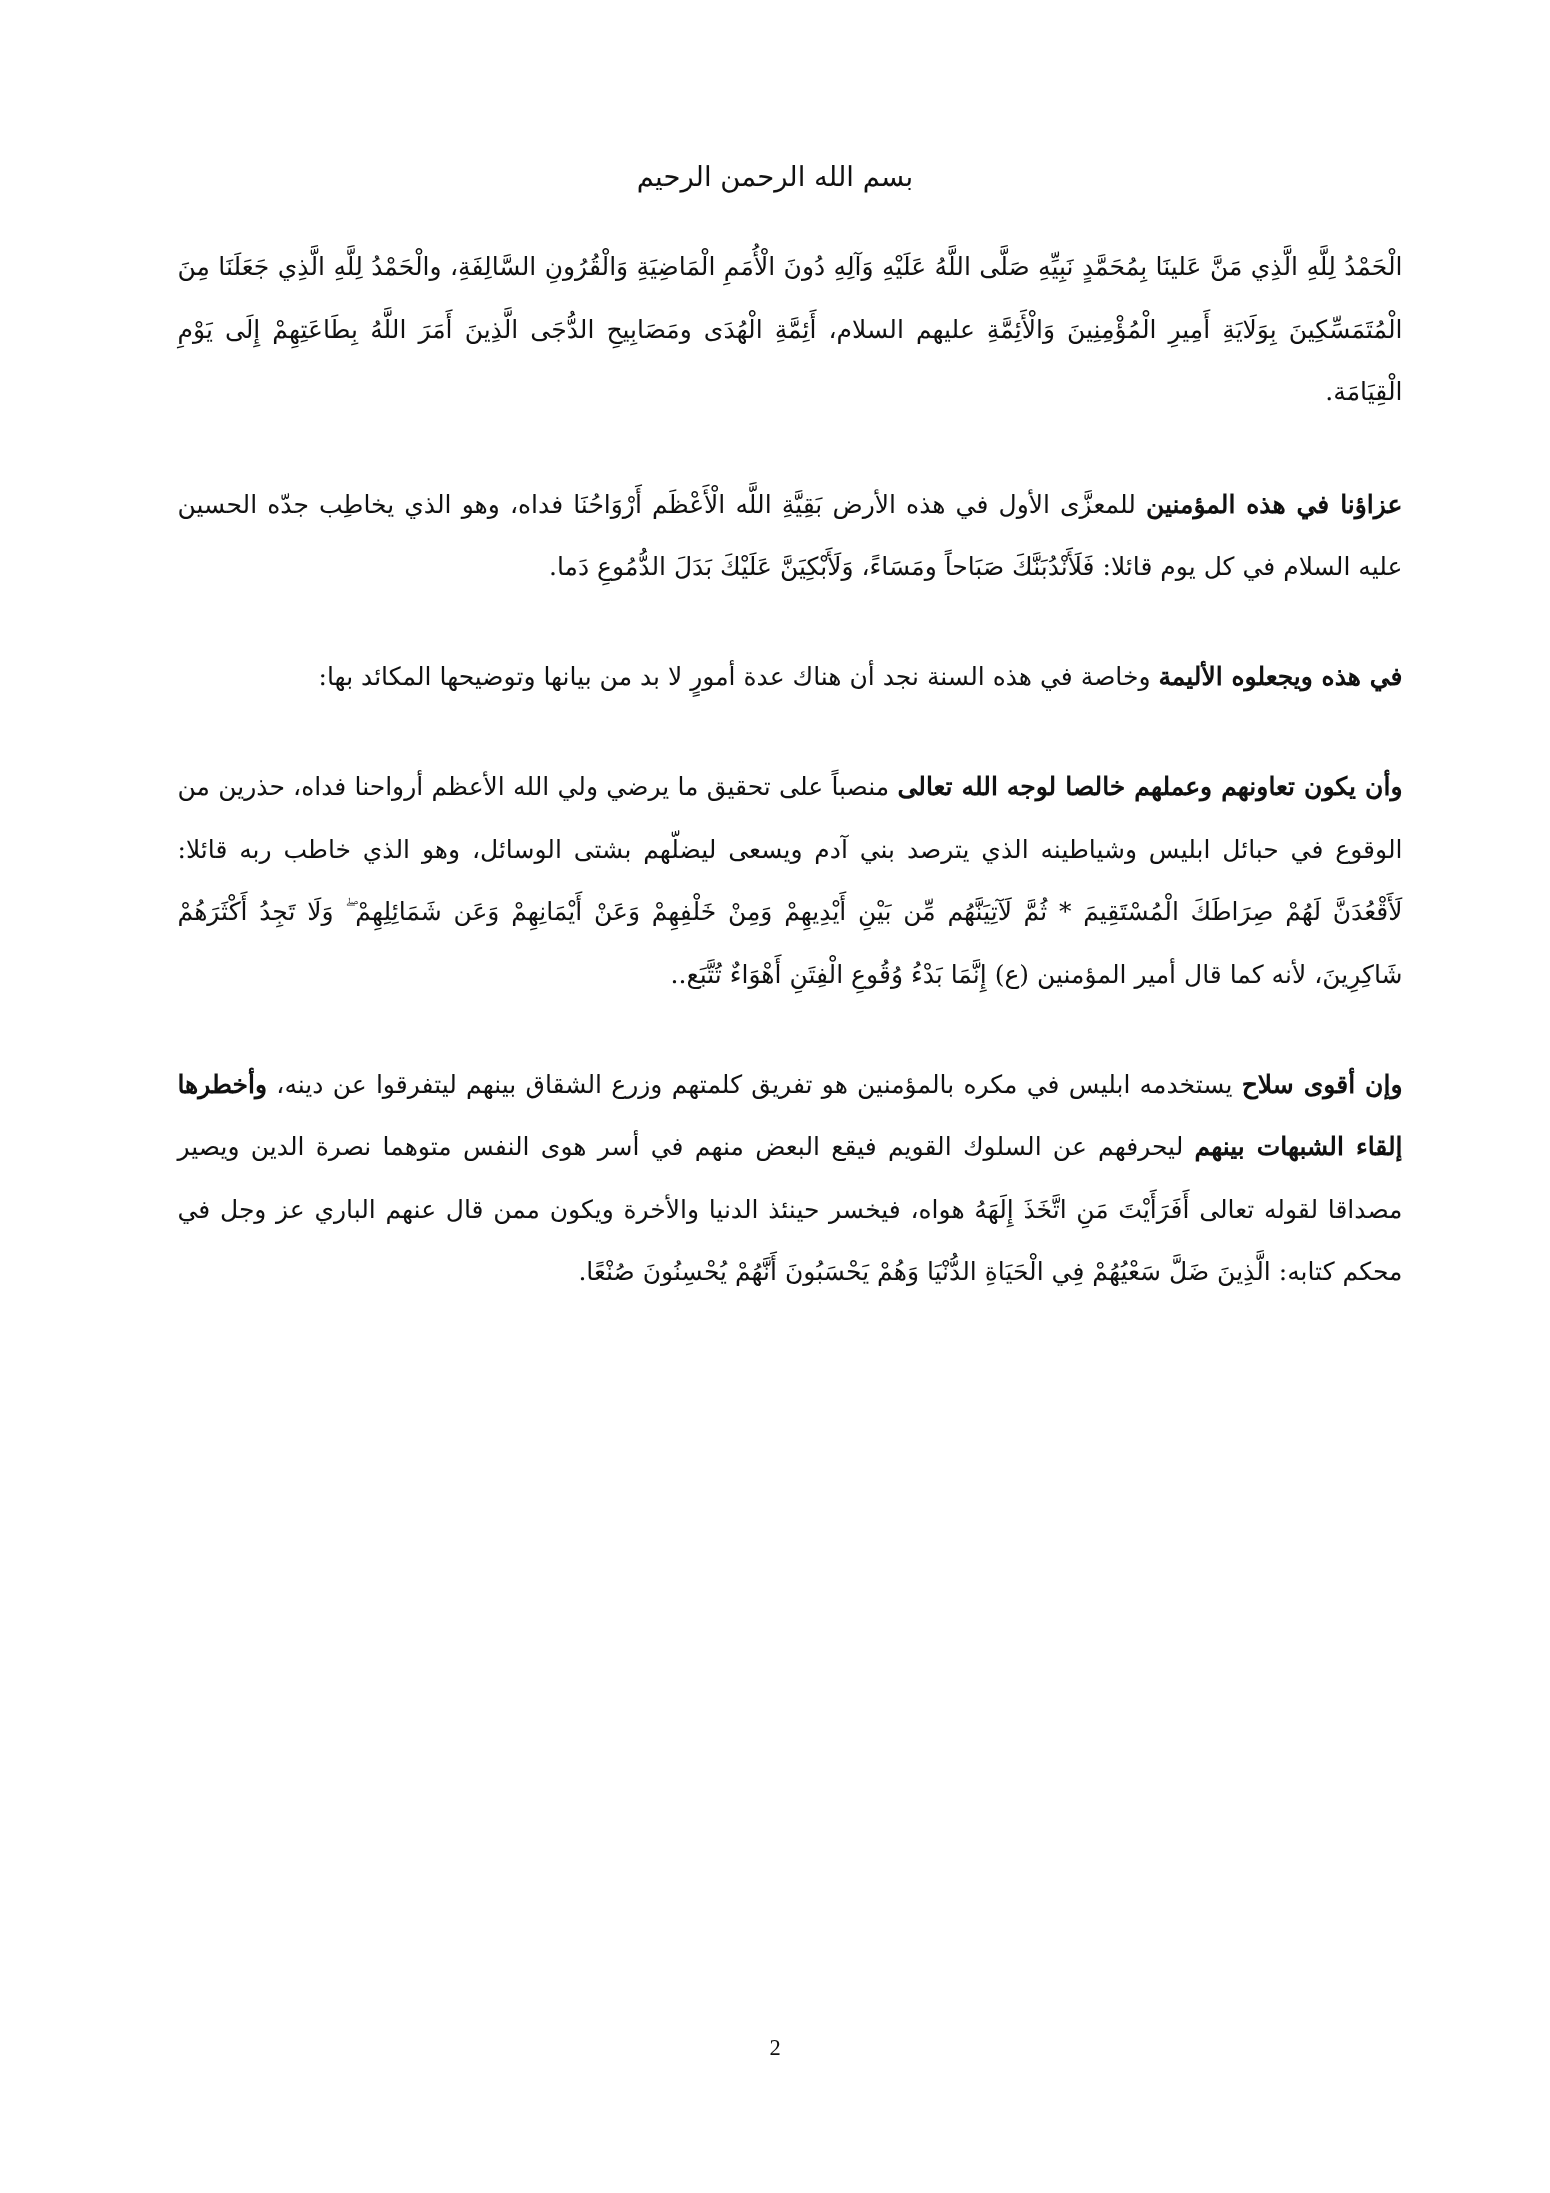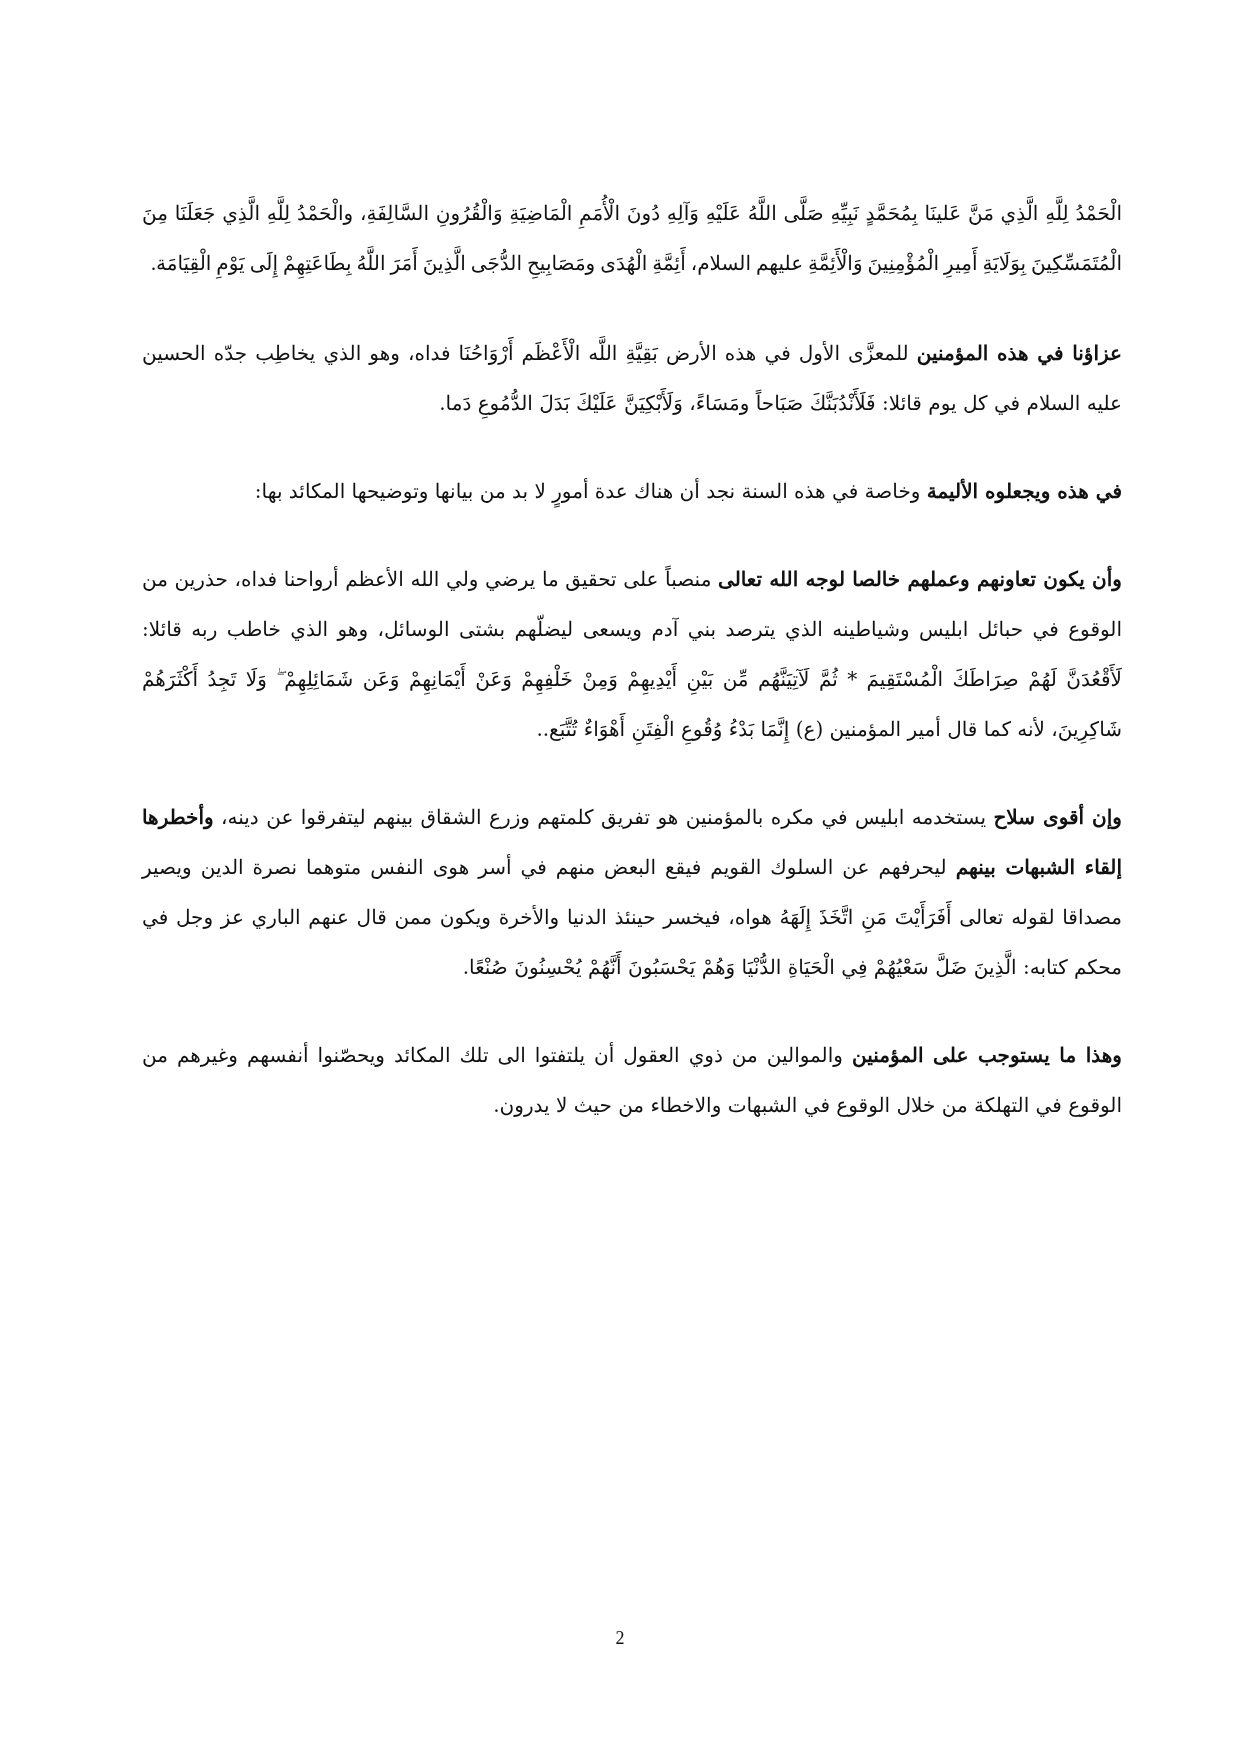"بسم الله الرحمن الرحيم" div.basmala { html: none -> <div>بسم الله الرحمن الرحيم</div> }
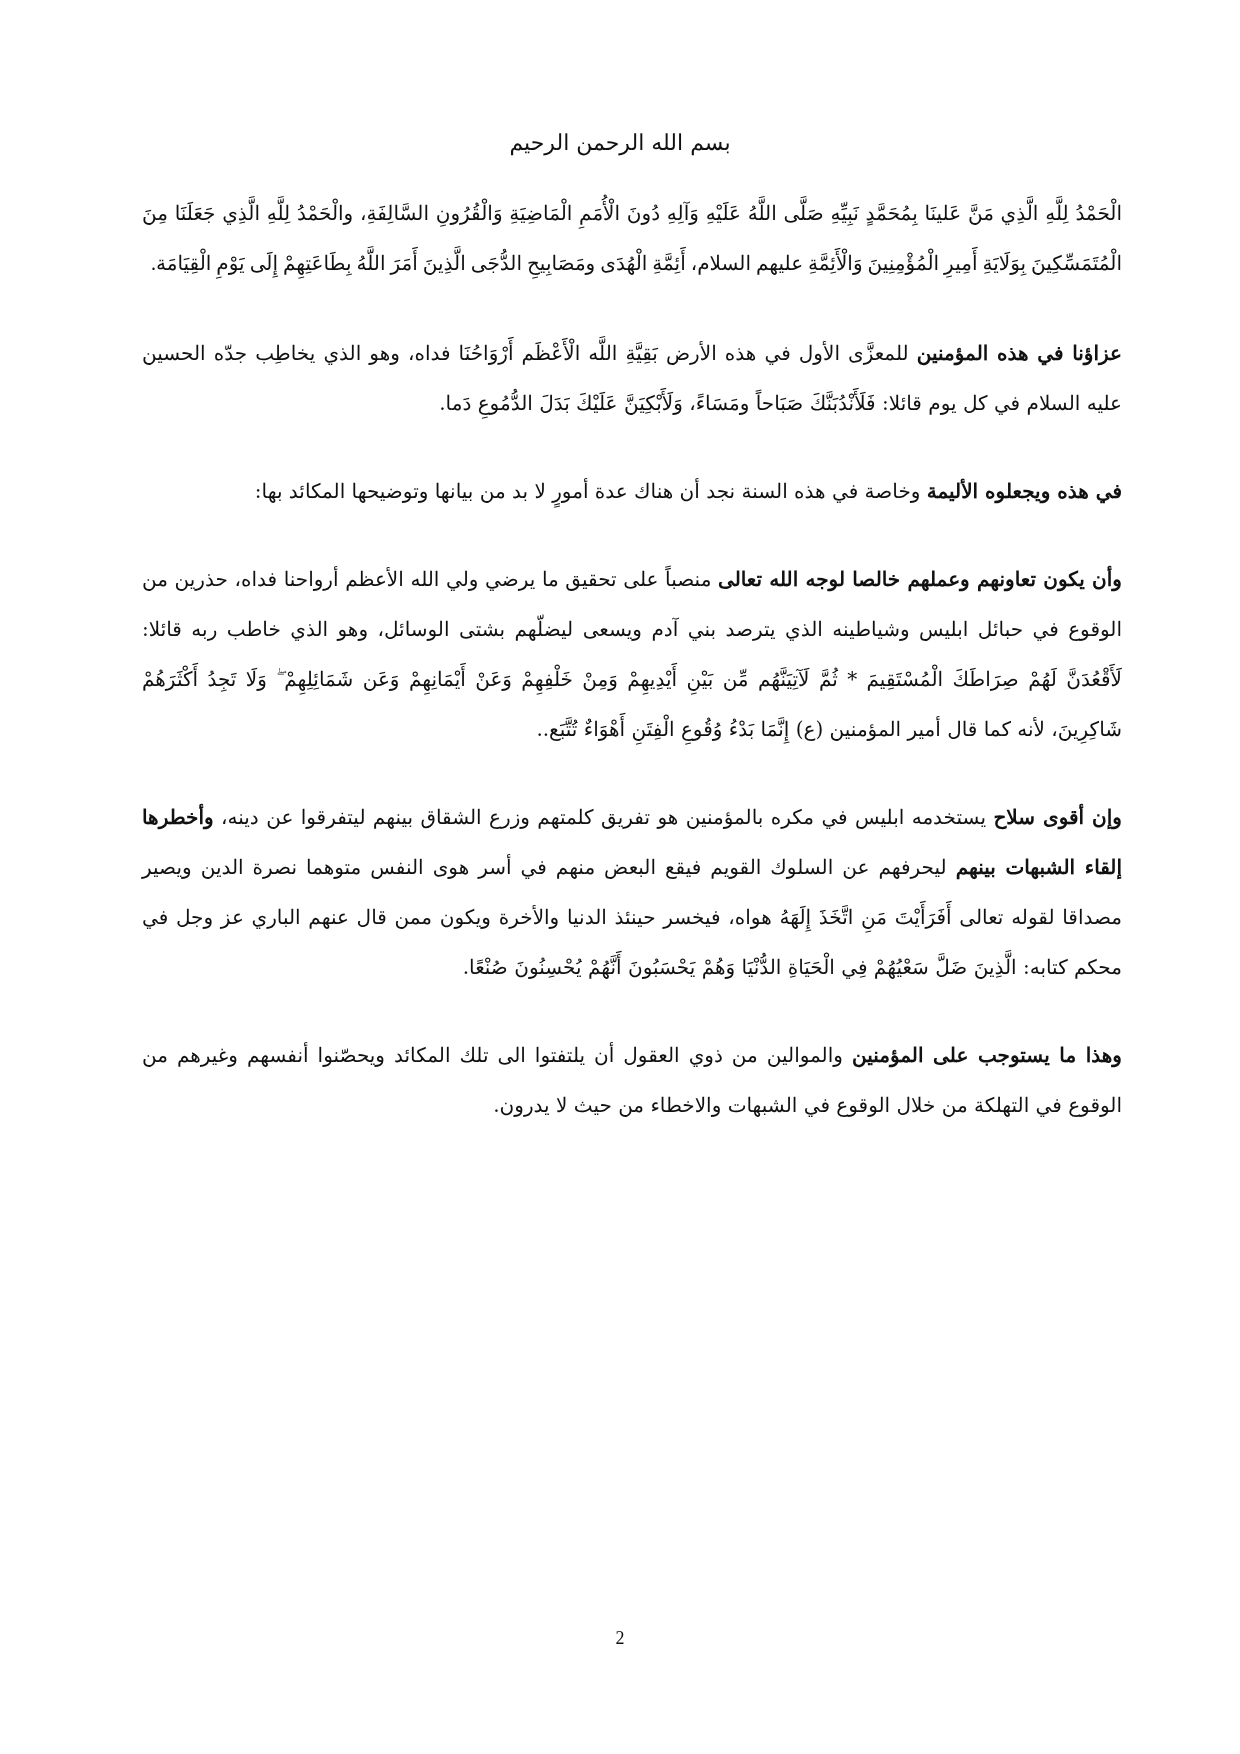"الْحَمْدُ لِلَّهِ الَّذِي مَنَّ عَلينَا" .para.intro { font-family: Liberation Serif, serif -> none }
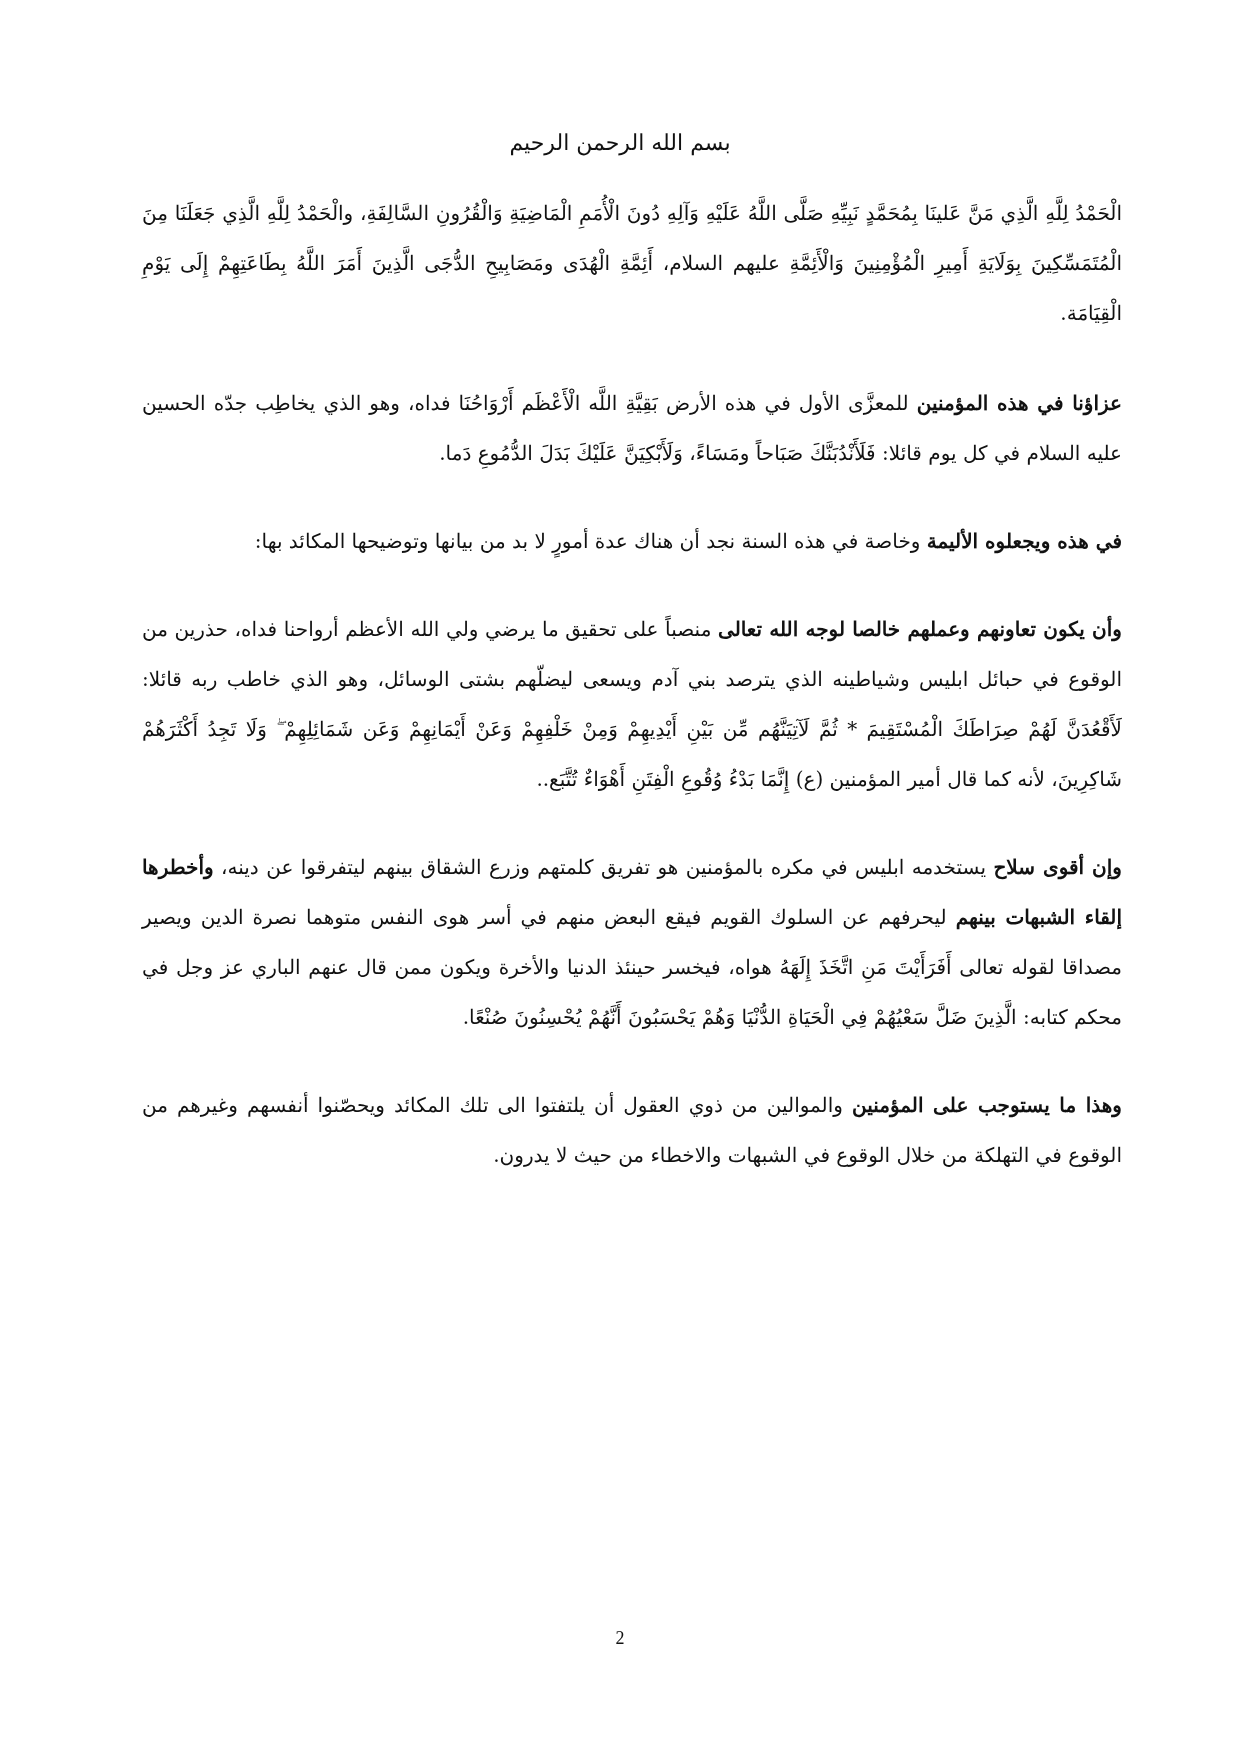"وهذا ما يستوجب على المؤمنين" p.para { html: <p> <span>وهذا ما يستوجب على المؤمنين</span><span> والموالين من ذوي العقول أن يلتفتوا الى تلك المكائد ويحصّنوا أنفسهم وغيرهم من الوقوع في التهلكة من خلال الوقوع في الشبهات والاخطاء من حيث لا يدرون.</span> </p> -> none }
